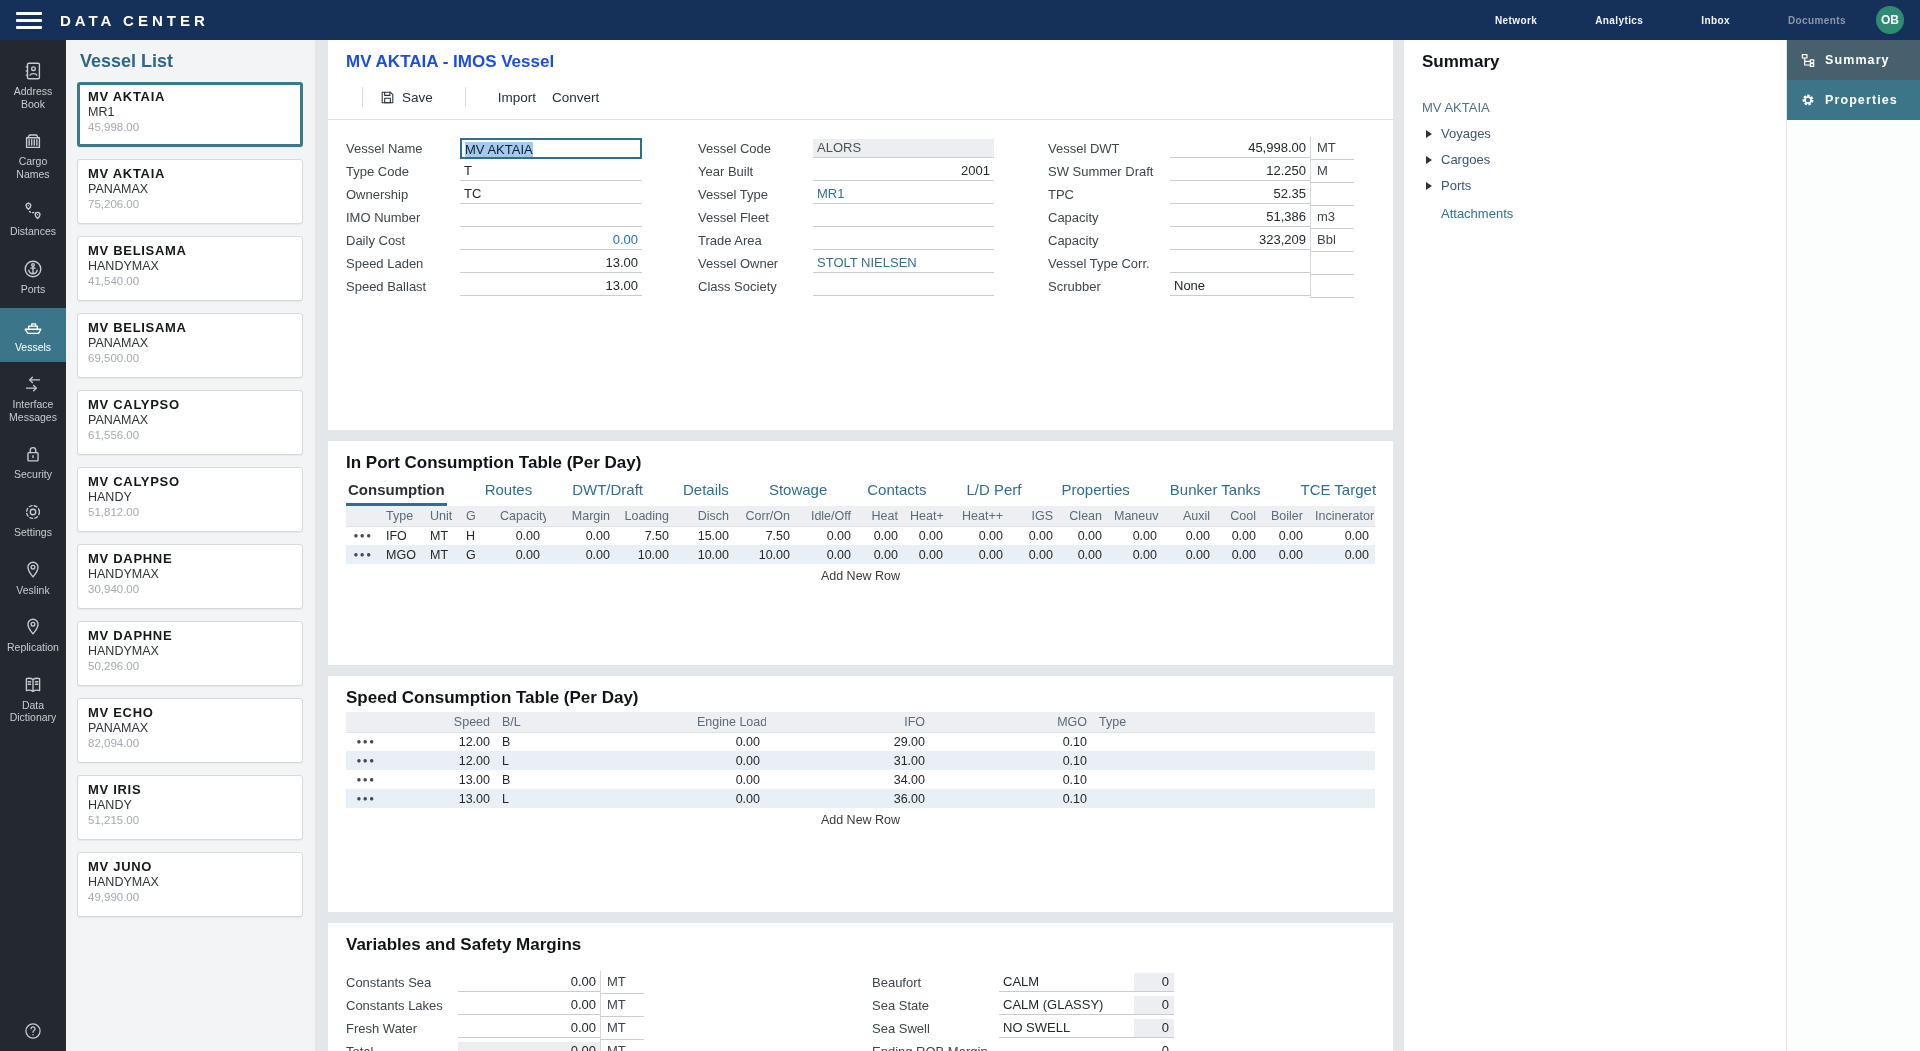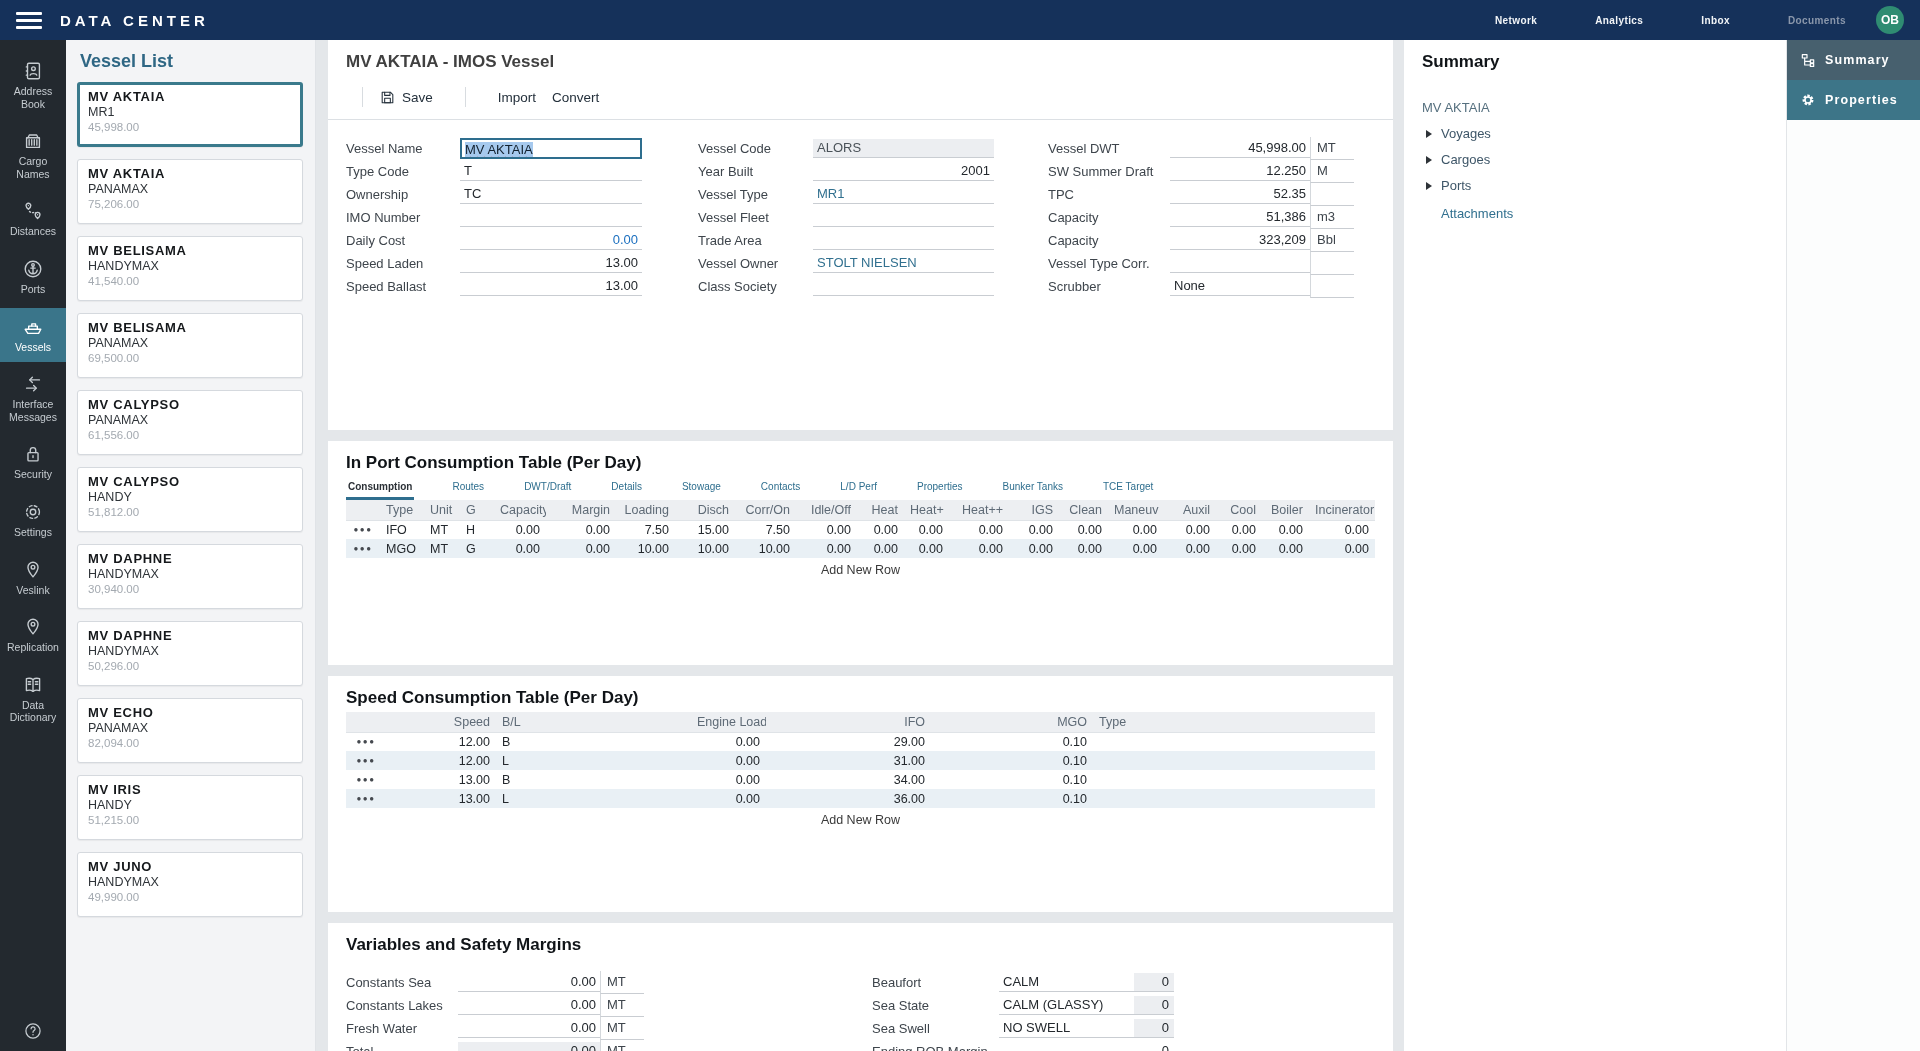"MV AKTAIA - IMOS Vessel" .page-title { color: #404040 -> #1d4ed8 }
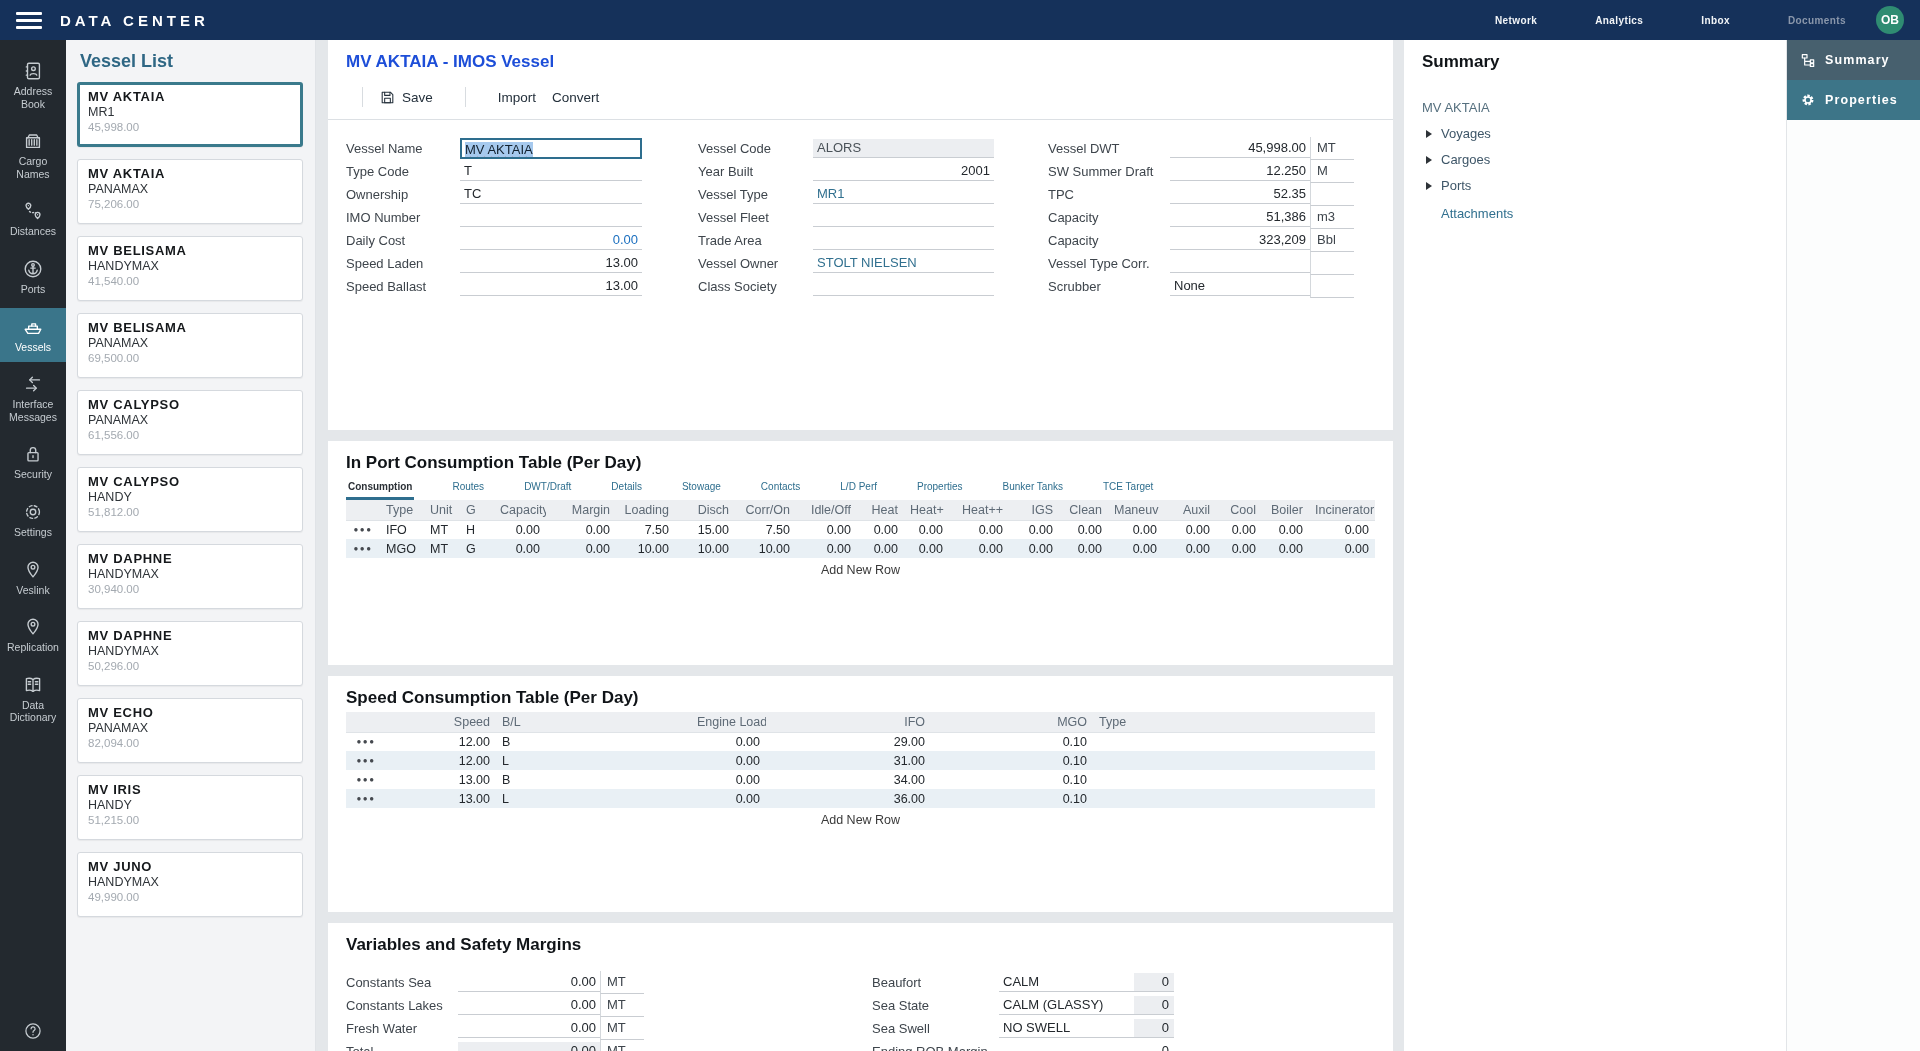"Consumption" .tab { font-size: 10px -> 15px }
